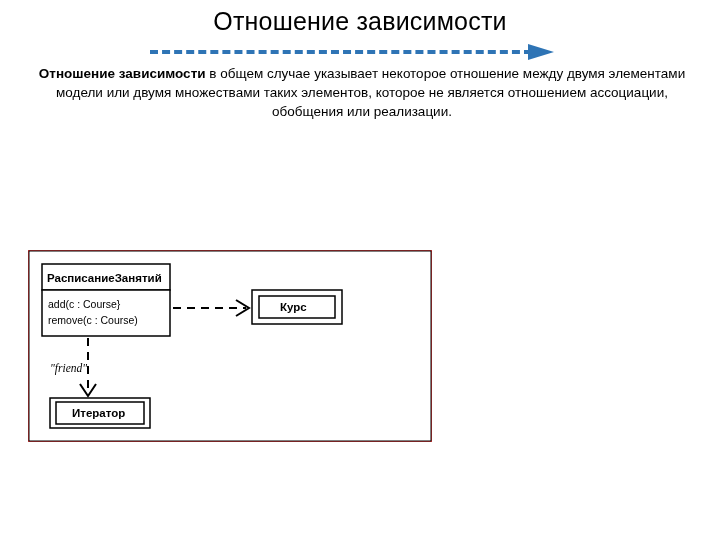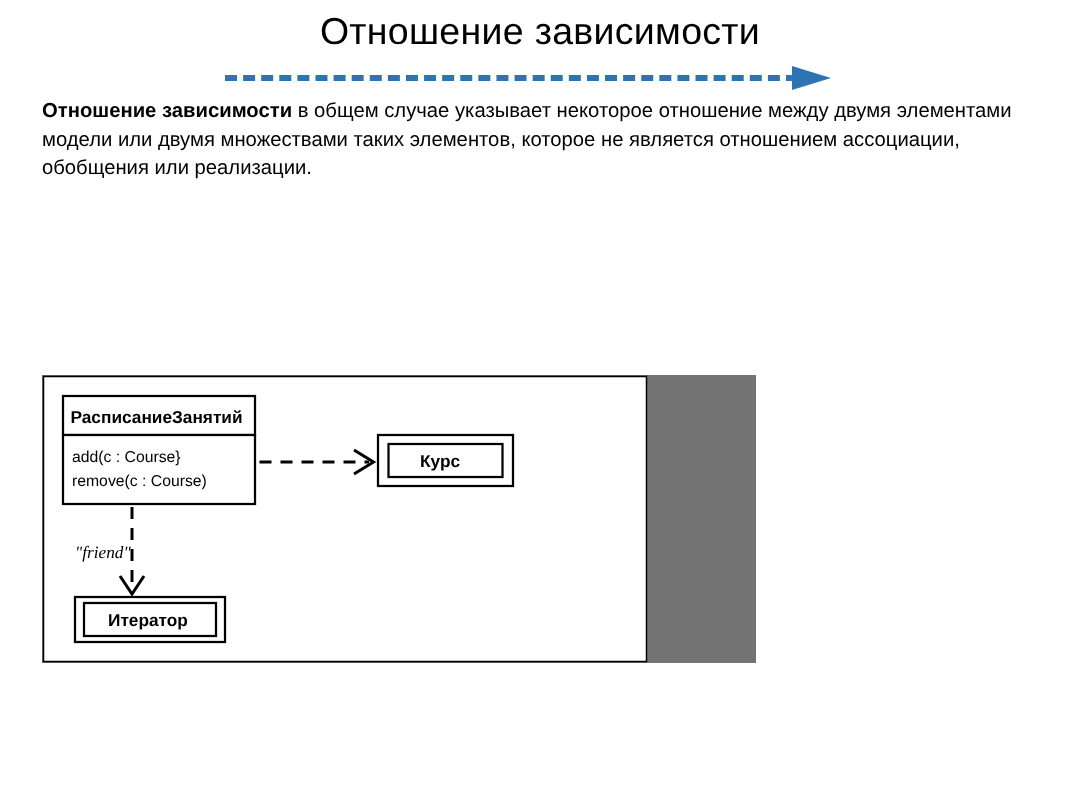"Отношение зависимости в общем случае" .body-text { text-align: none -> center }
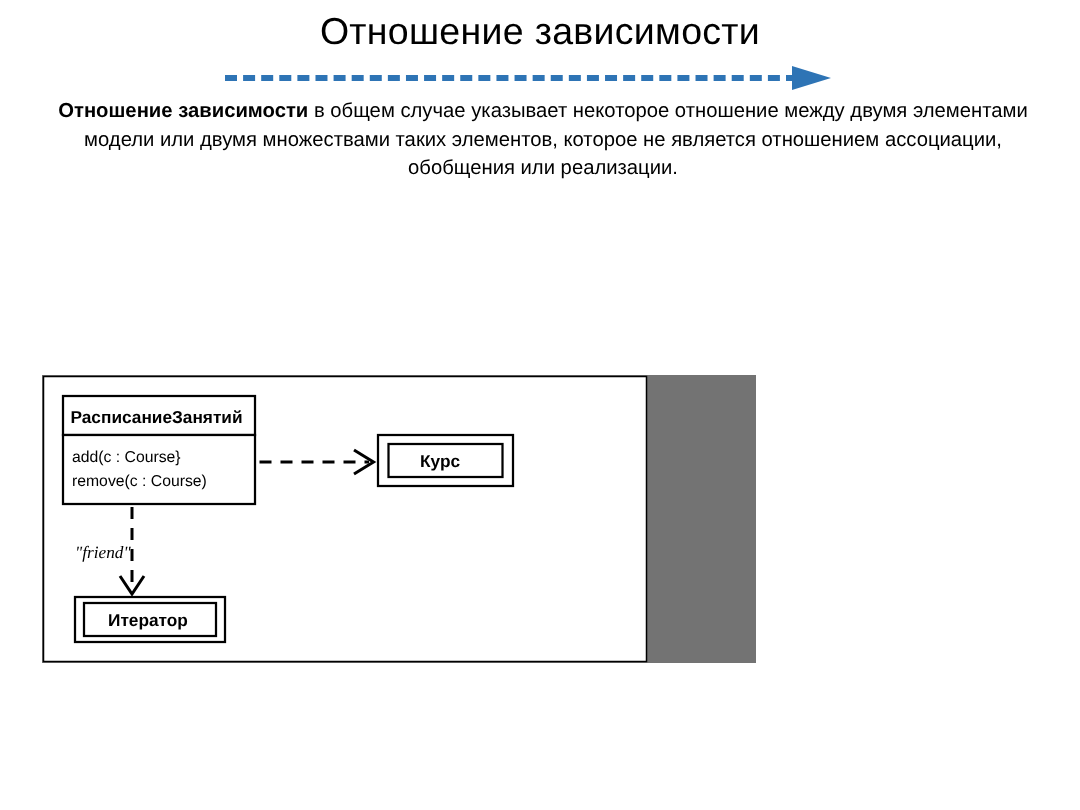"РасписаниеЗанятий" .diagram { background: #737373 -> #ef4444; width: 476px -> 404px }
